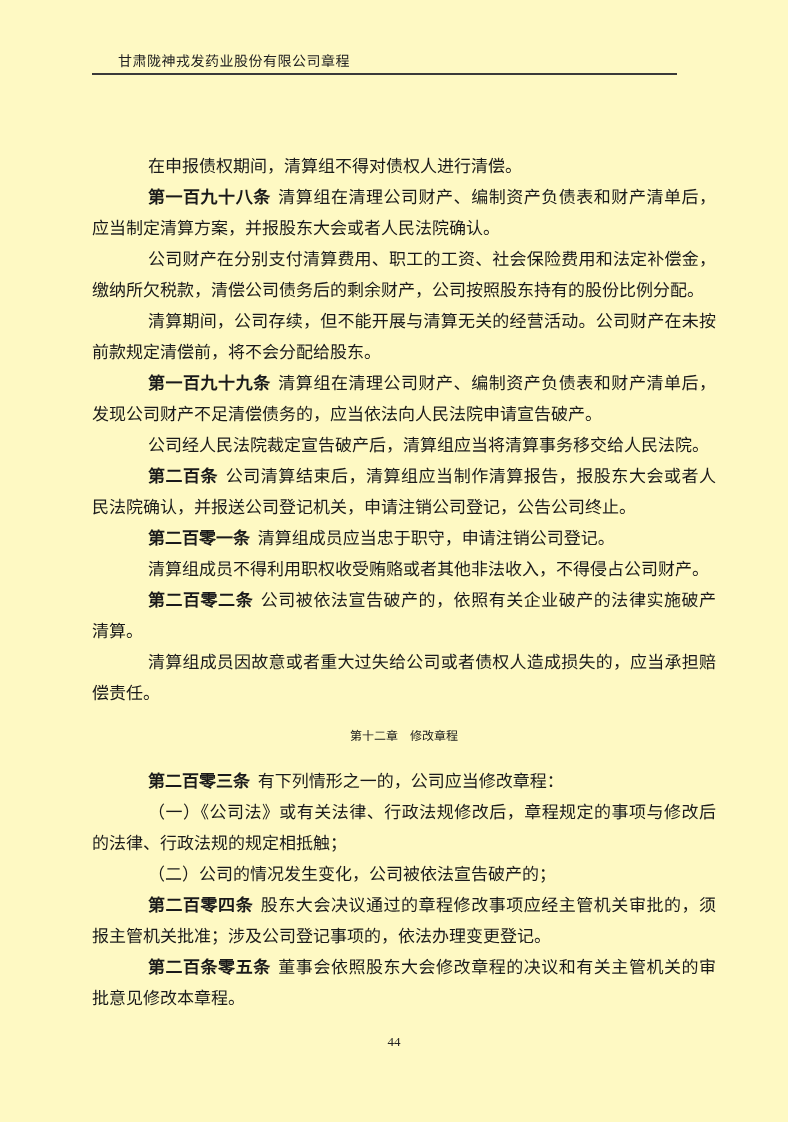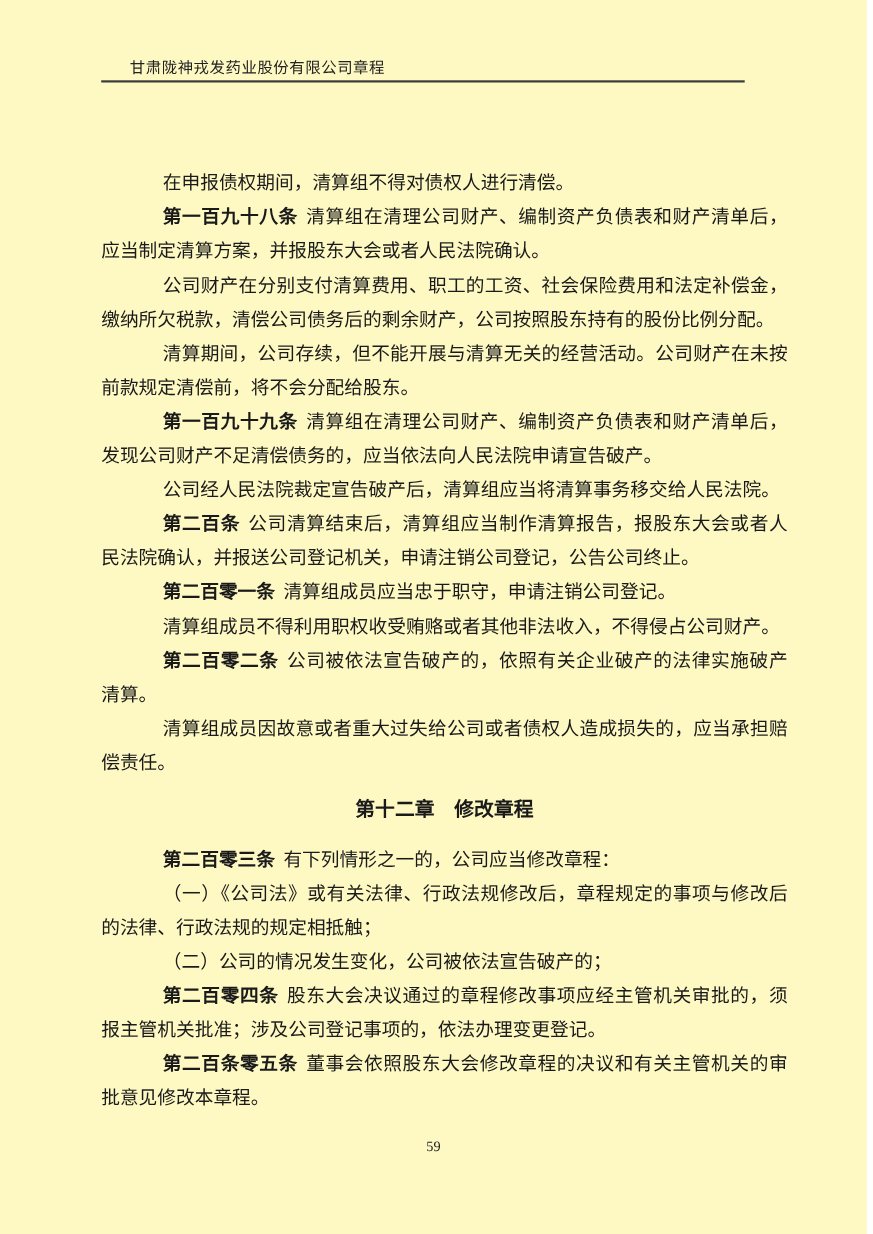"第十二章 修改章程" .chapter-heading { font-size: 18px -> 12px; font-weight: bold -> normal }
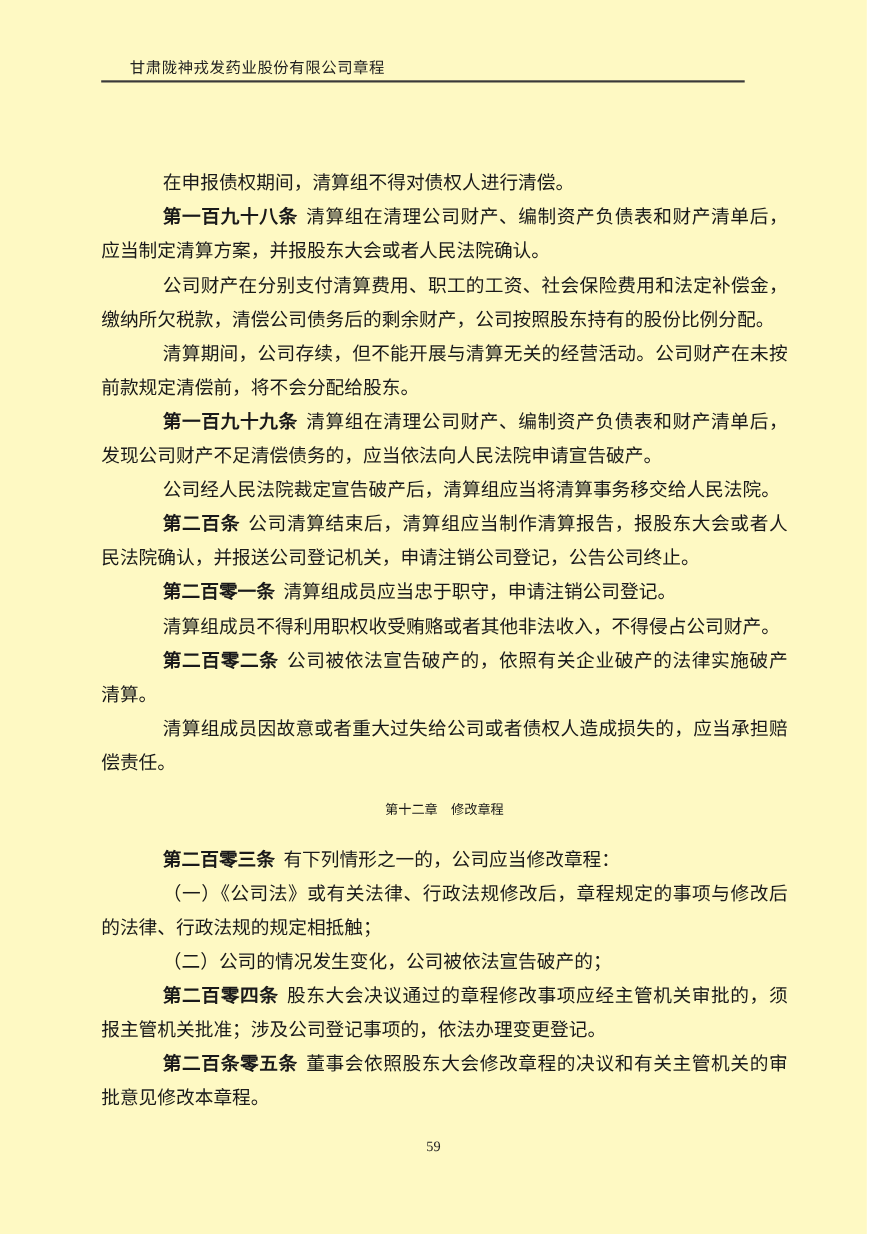"59" div.page-footer { text: 59 -> 44 }
